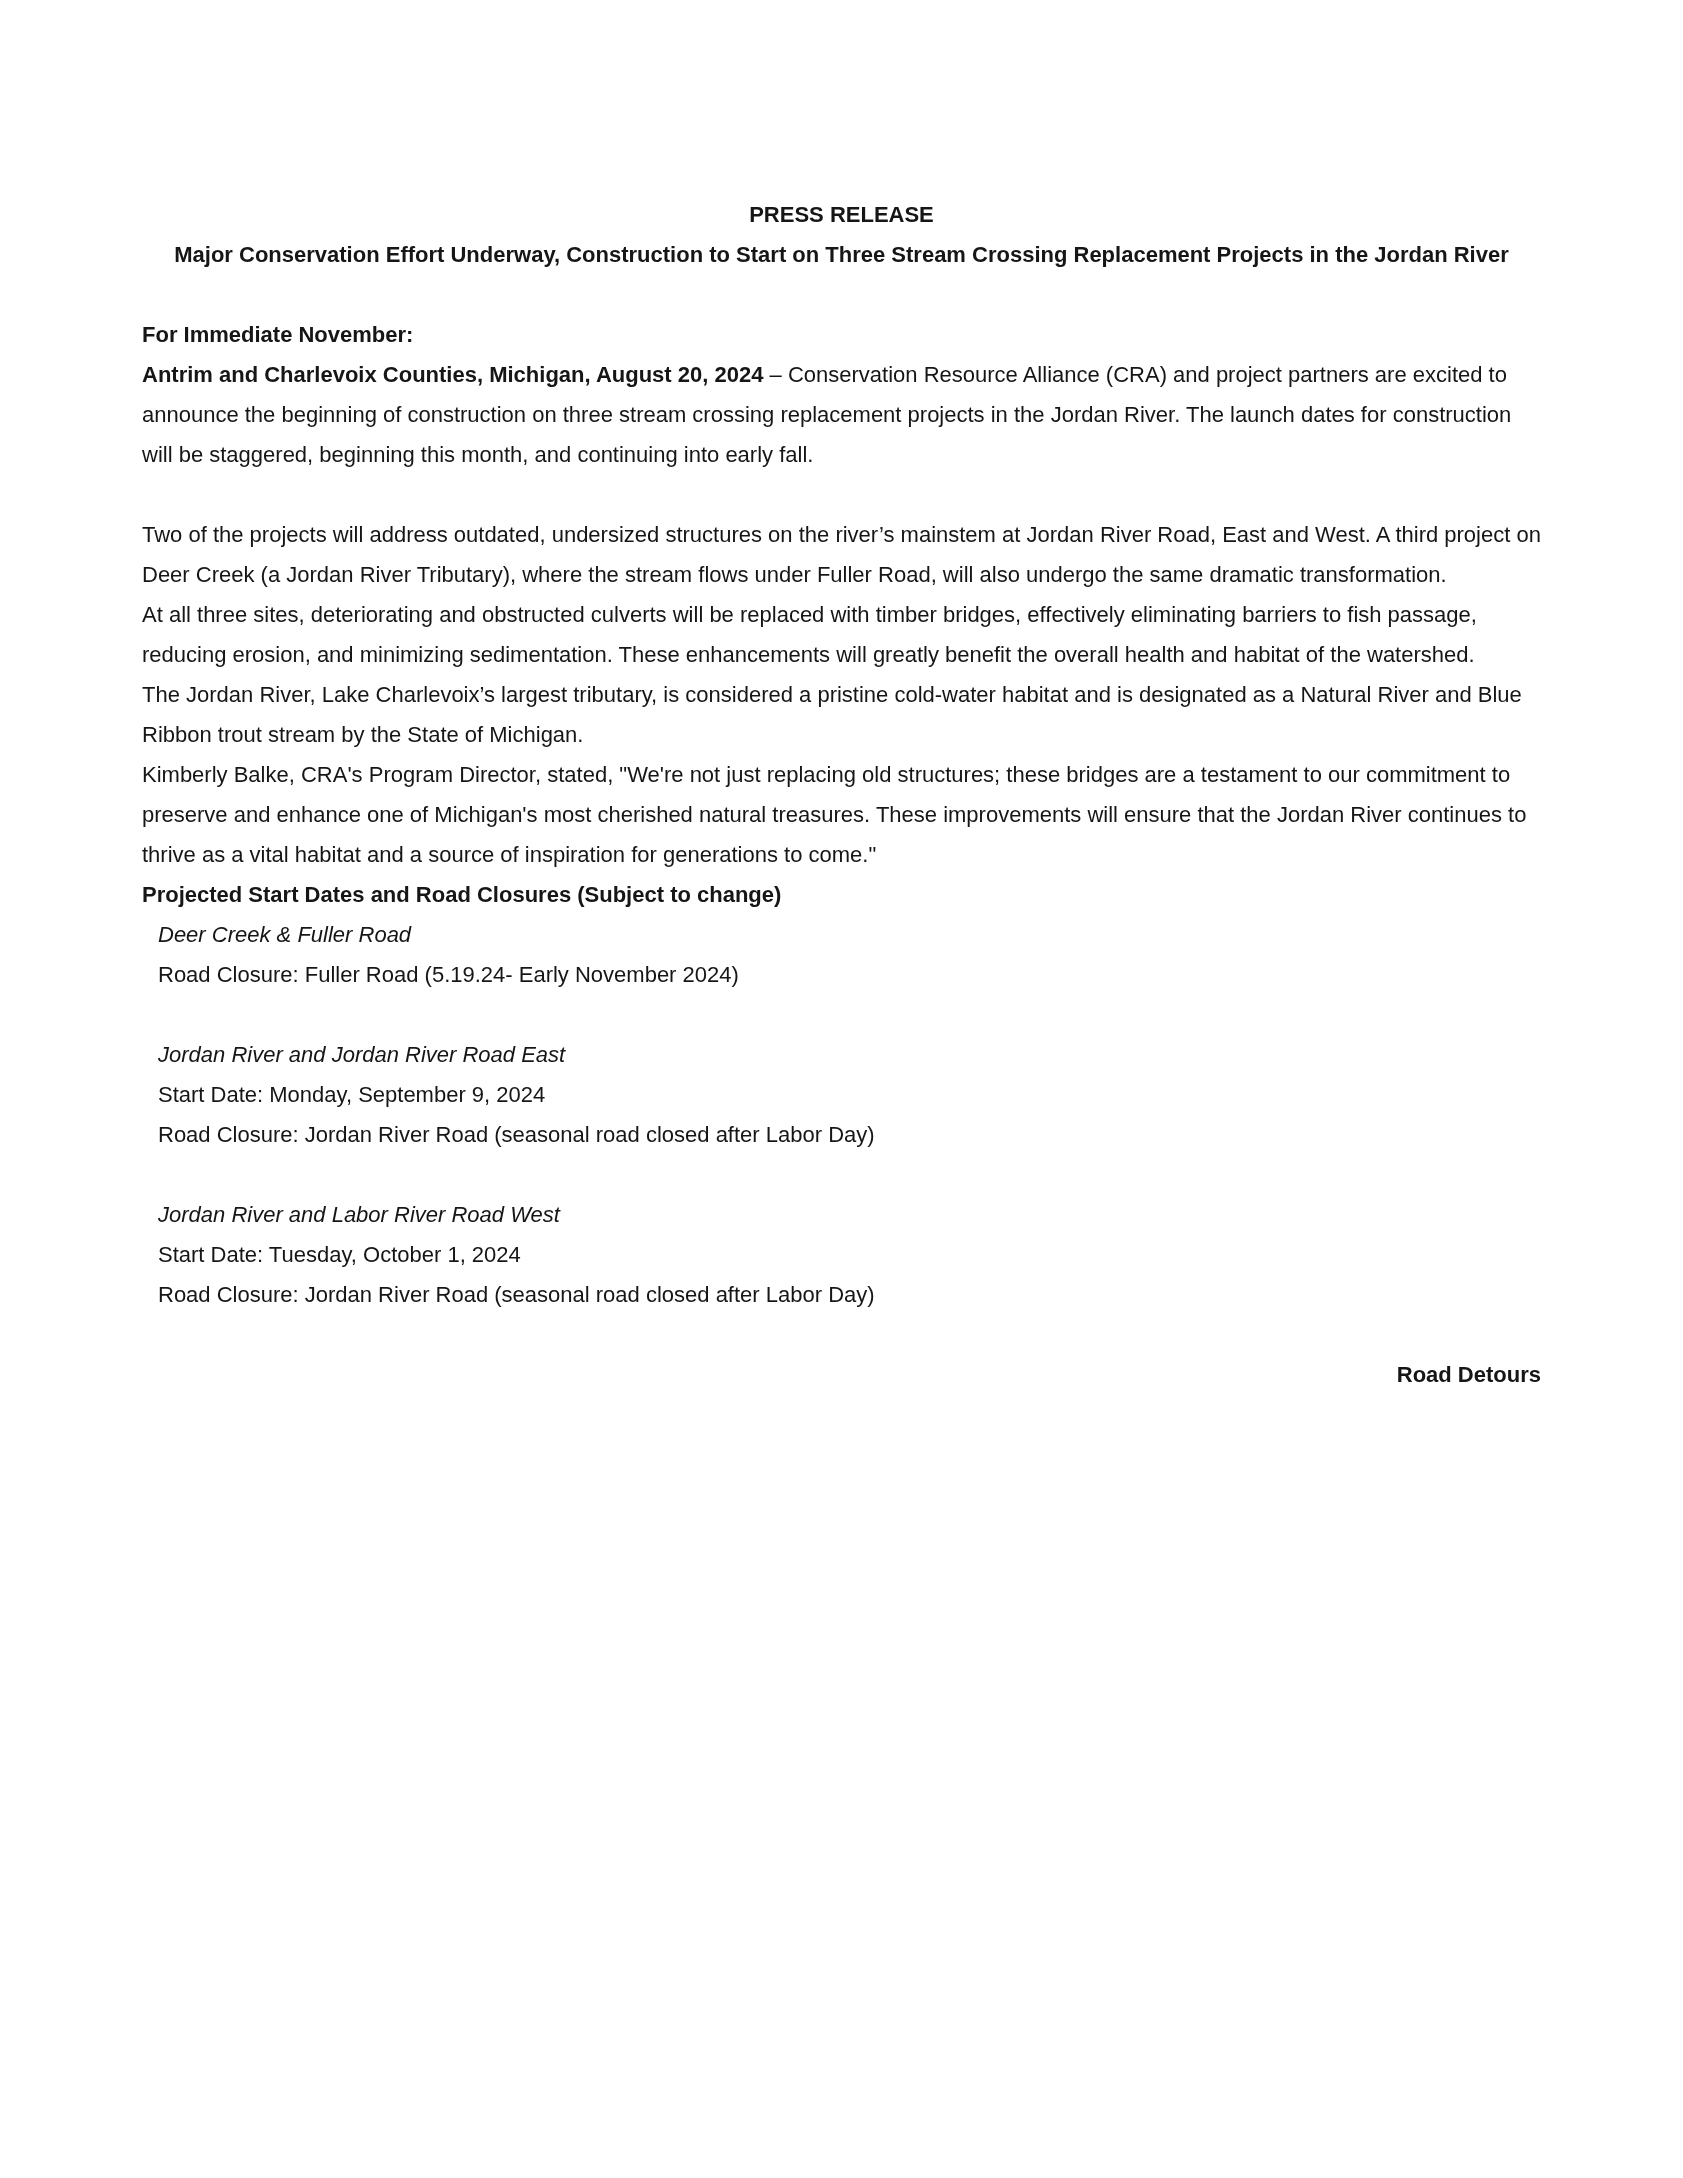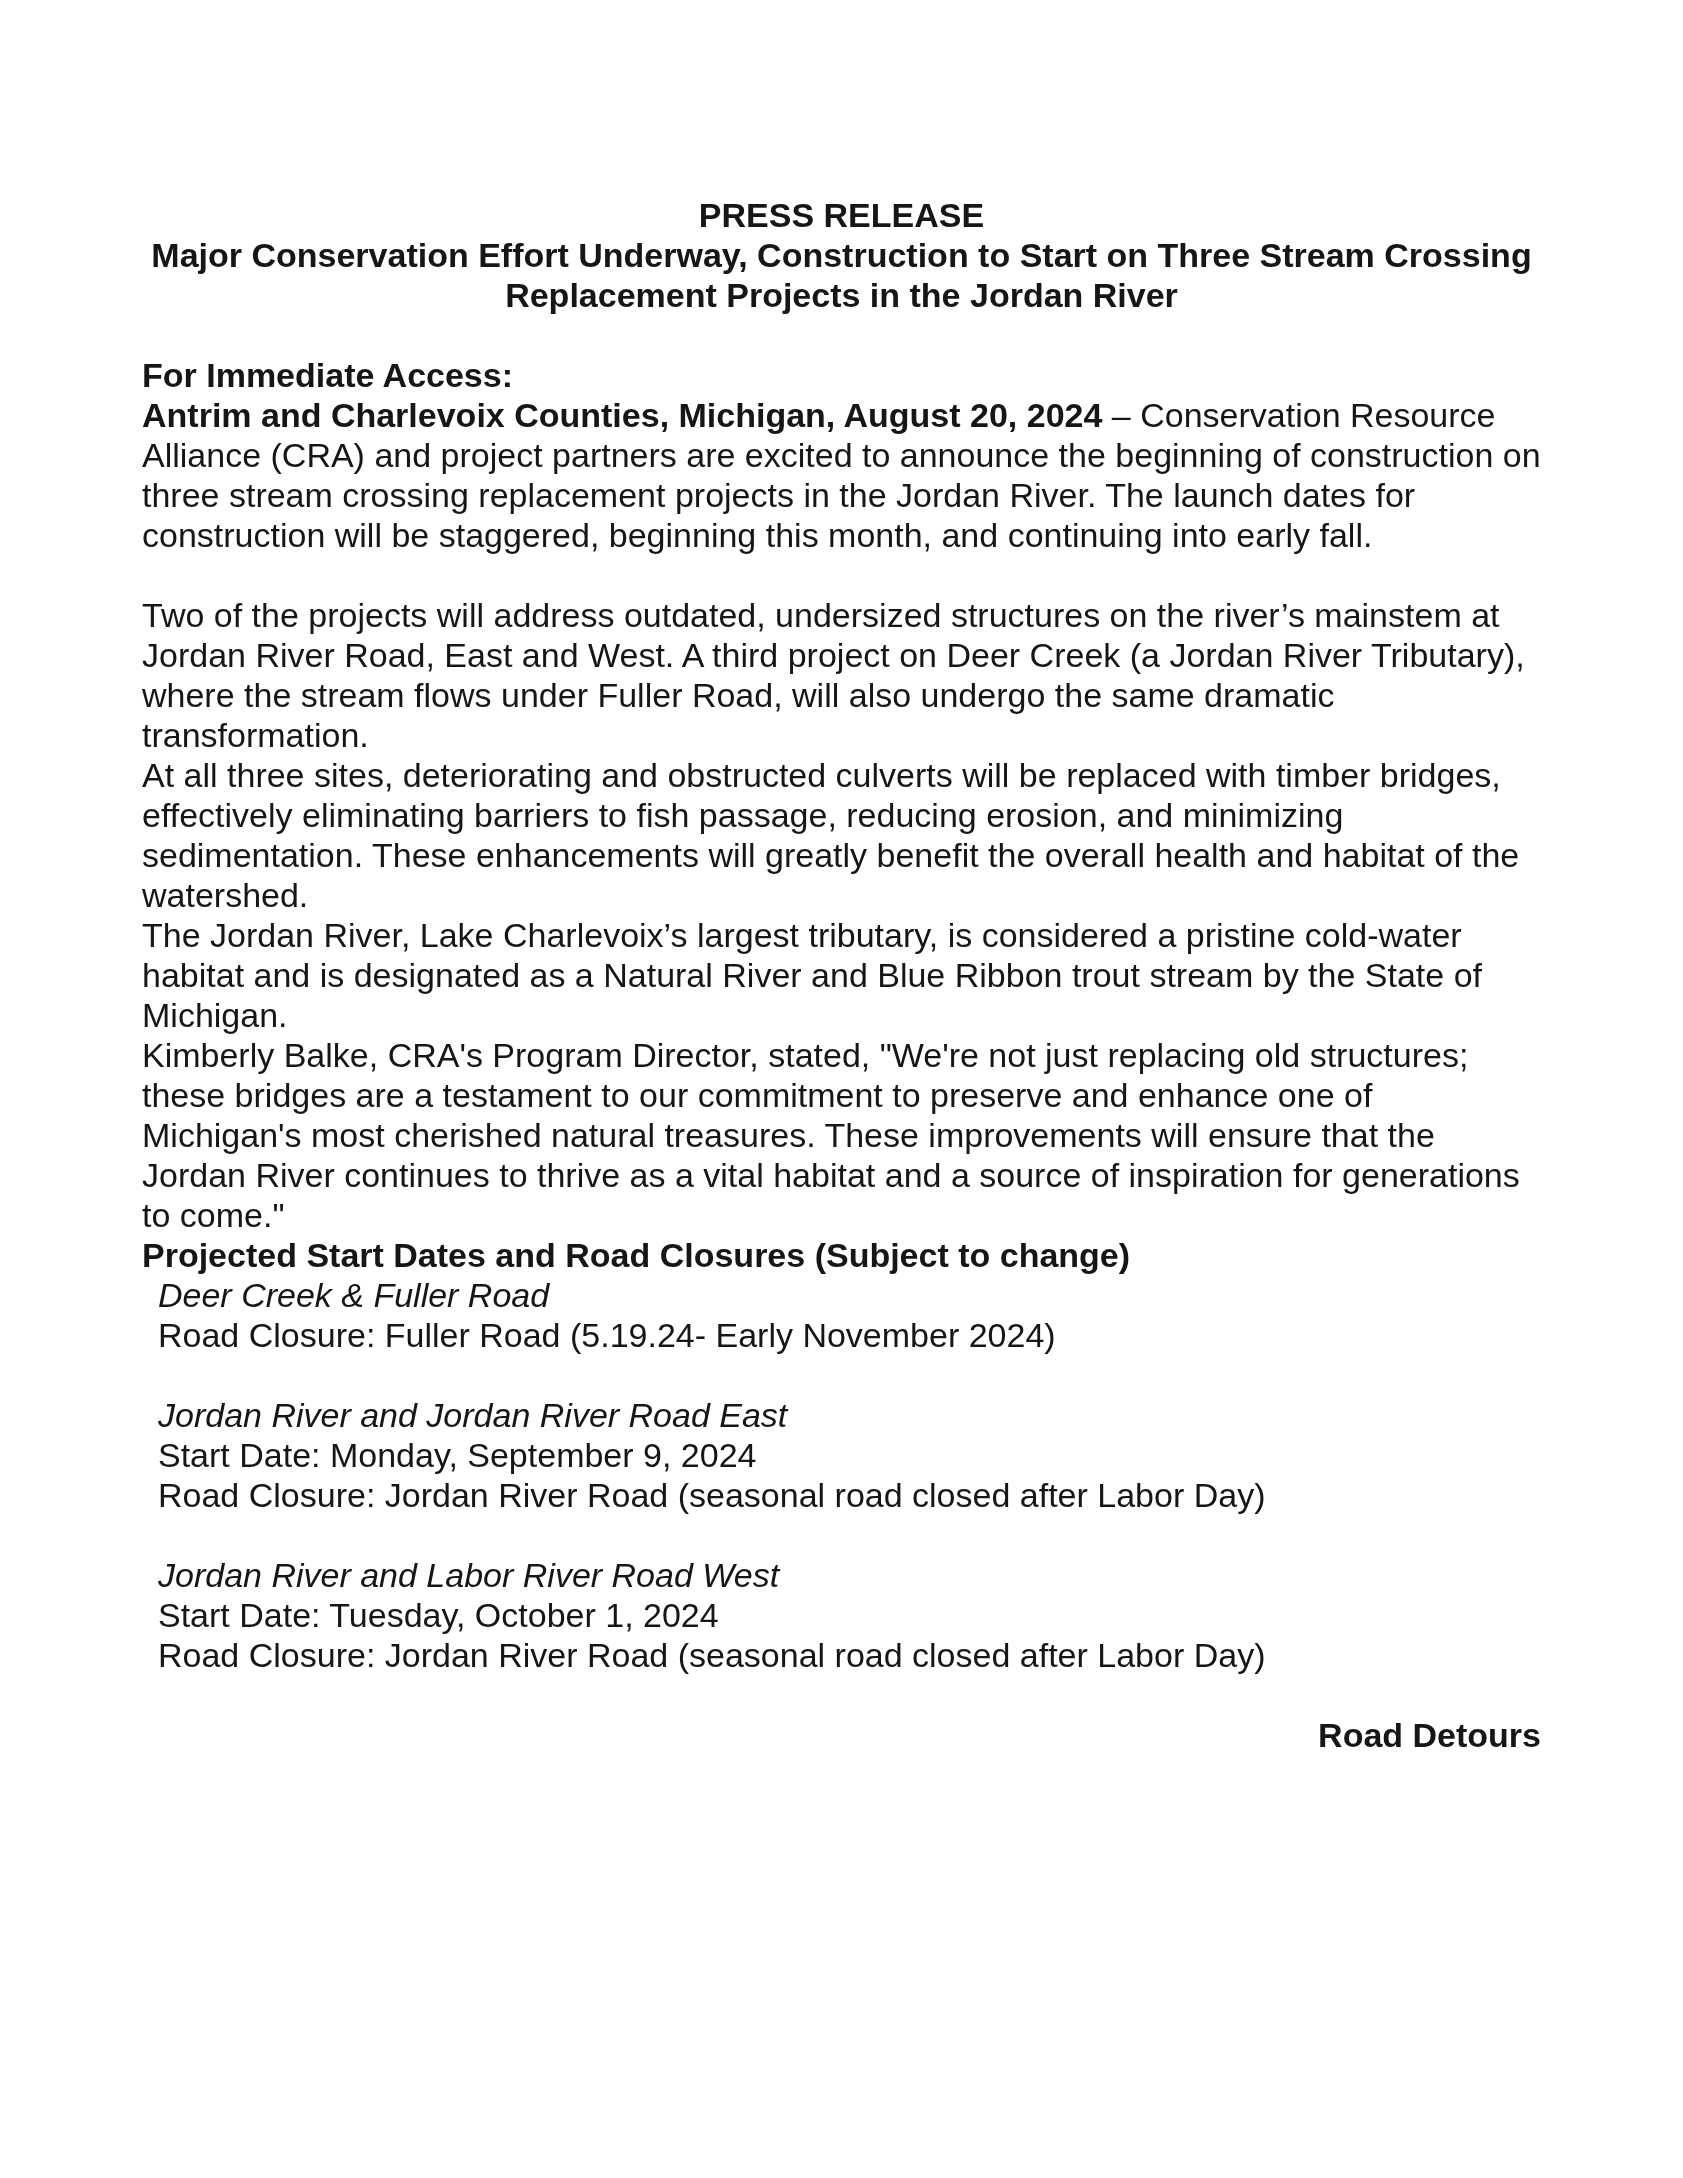"PRESS RELEASE" .page { font-size: 34px -> 22px }
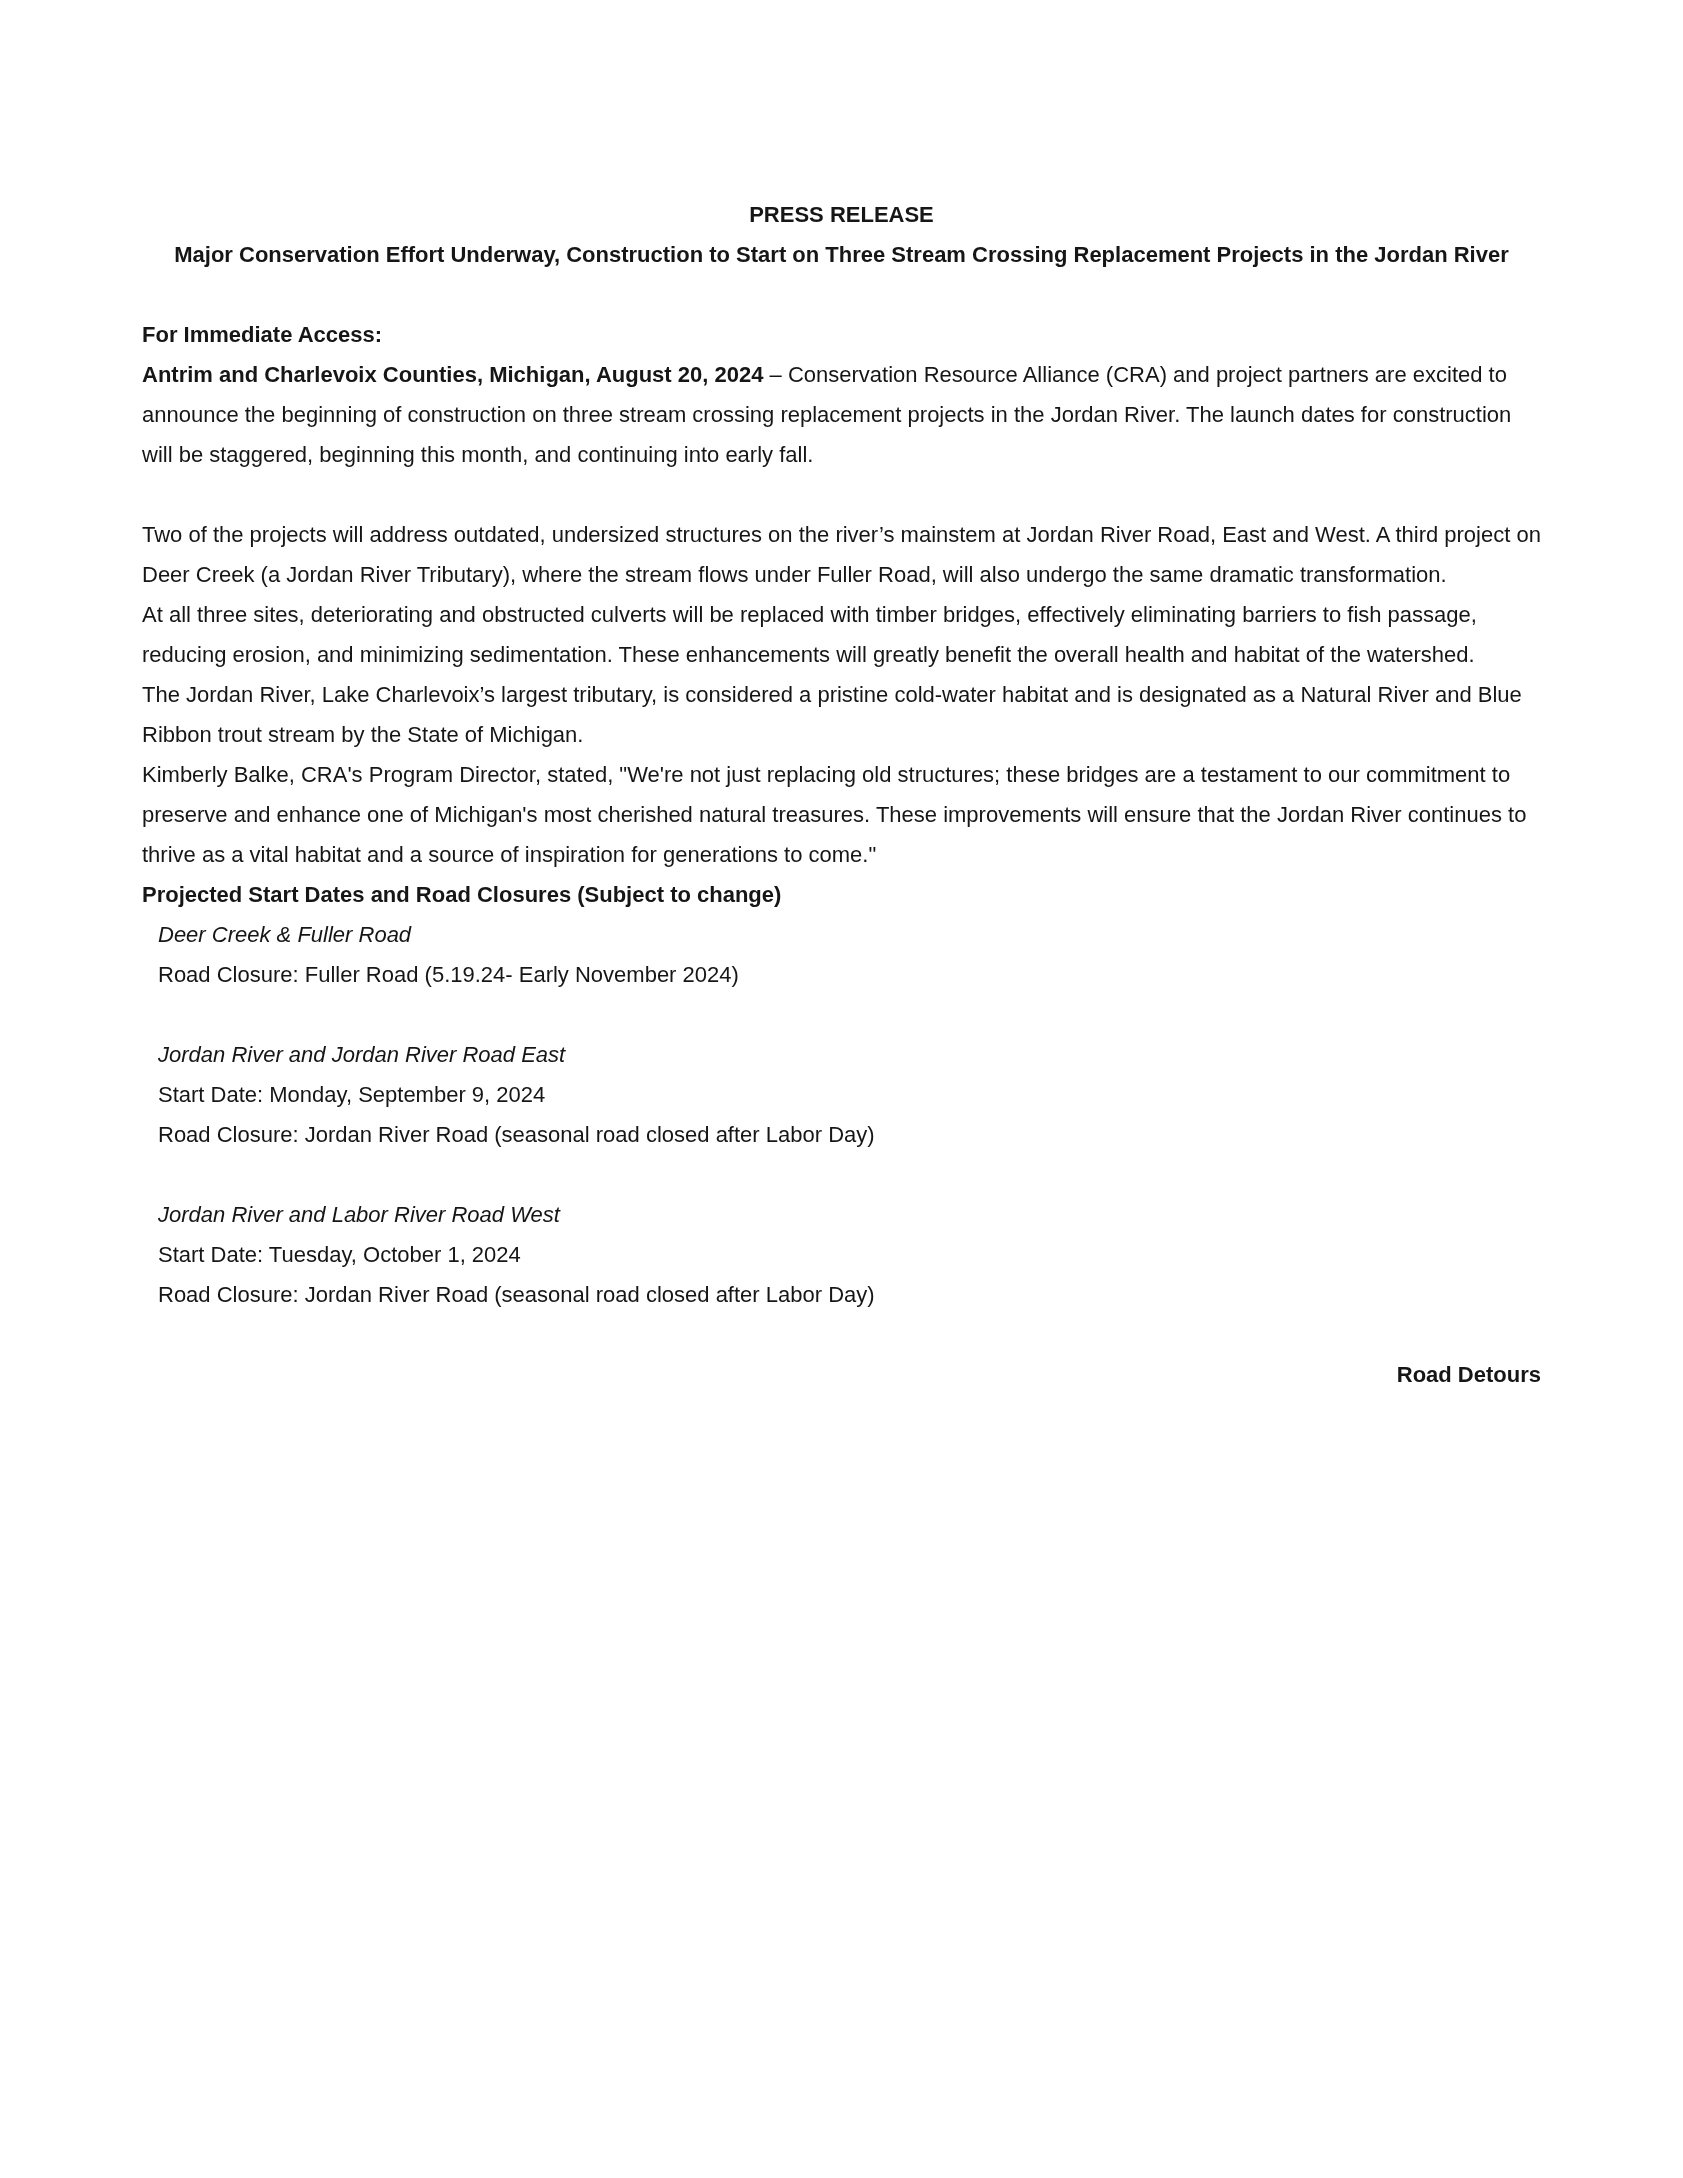"For Immediate Access:" p.bold { text: Access -> November }
